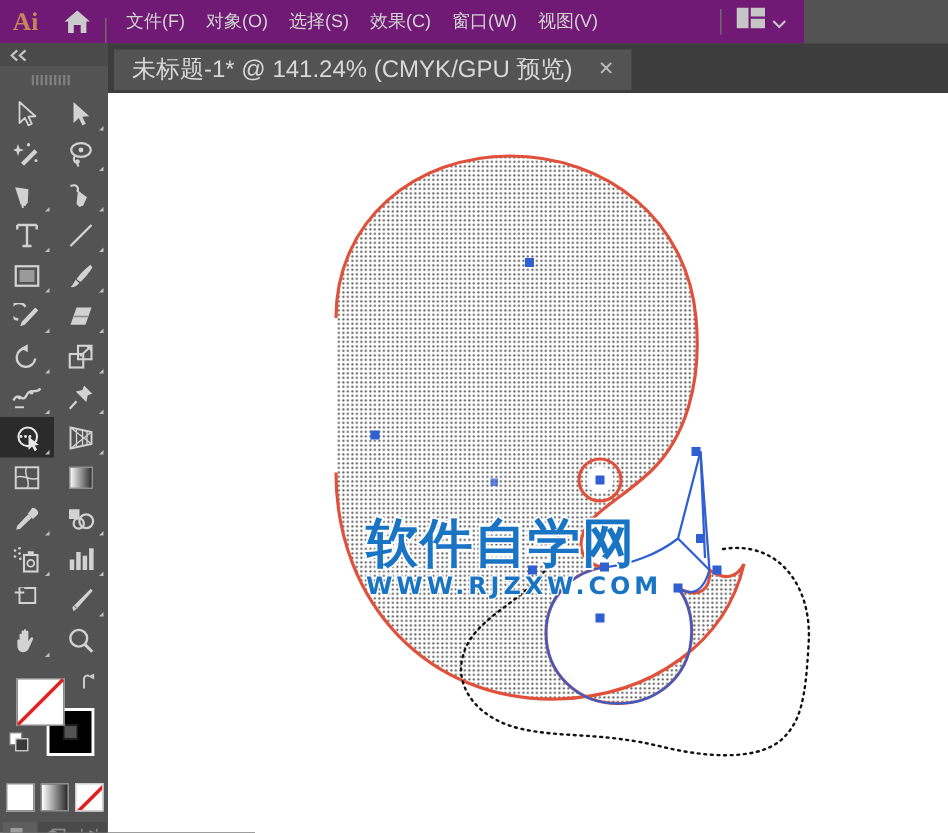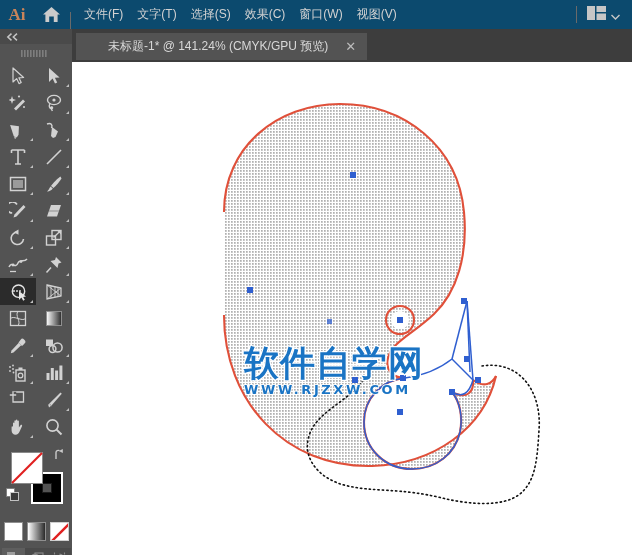"Ai" #menubar { background: #0c4a6e -> #701a75; width: 632px -> 536px }
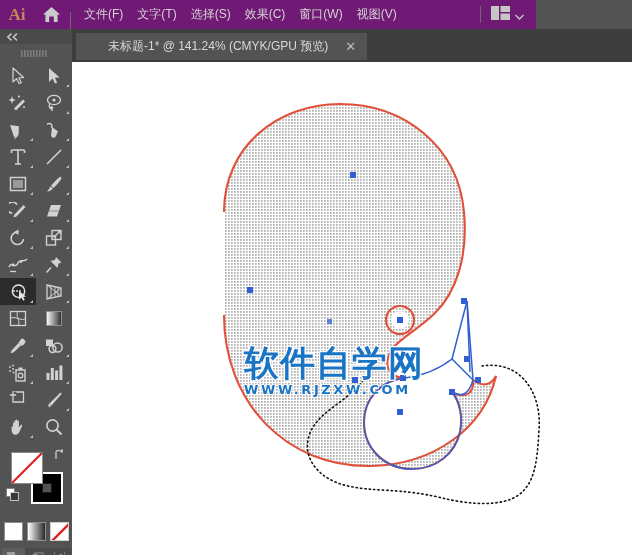"对象(O)" div.menu-item { html: none -> <div>对象(O)</div> }
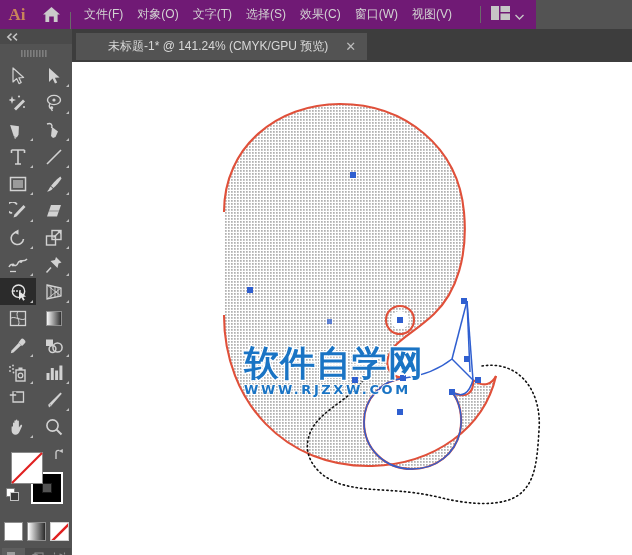"文字(T)" div.menu-item { html: <div>文字(T)</div> -> none }
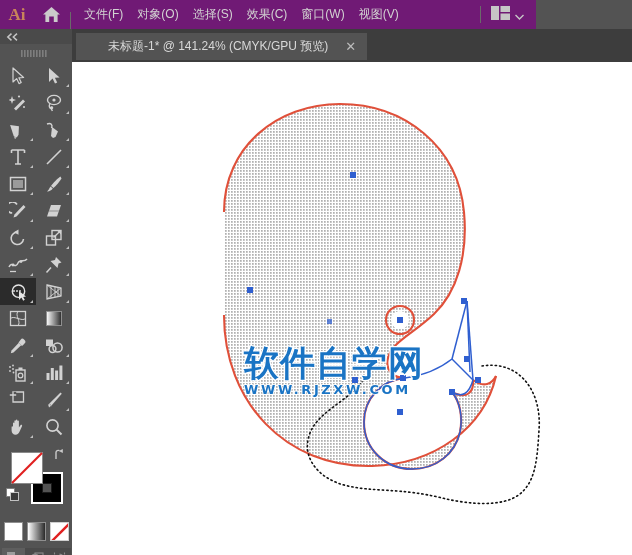"未标题-1* @ 141.24% (CMYK/GPU 预览)" #tab-title { font-size: 12px -> 16px; margin-left: 20px -> none }
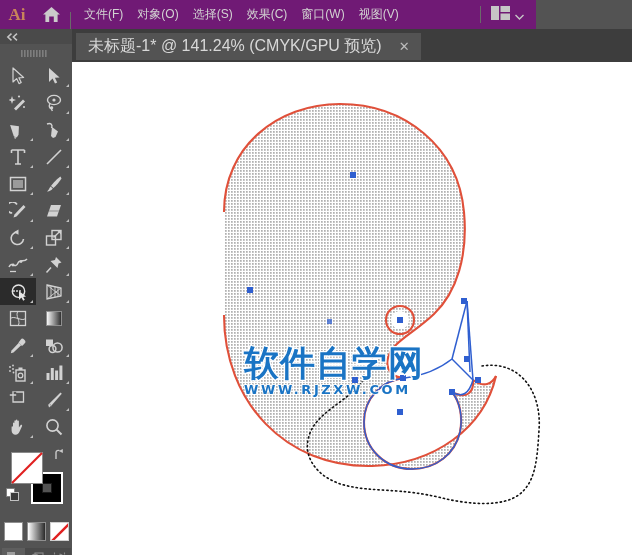"WWW.RJZXW.COM" #wm-en { font-size: 13px -> 16px }
